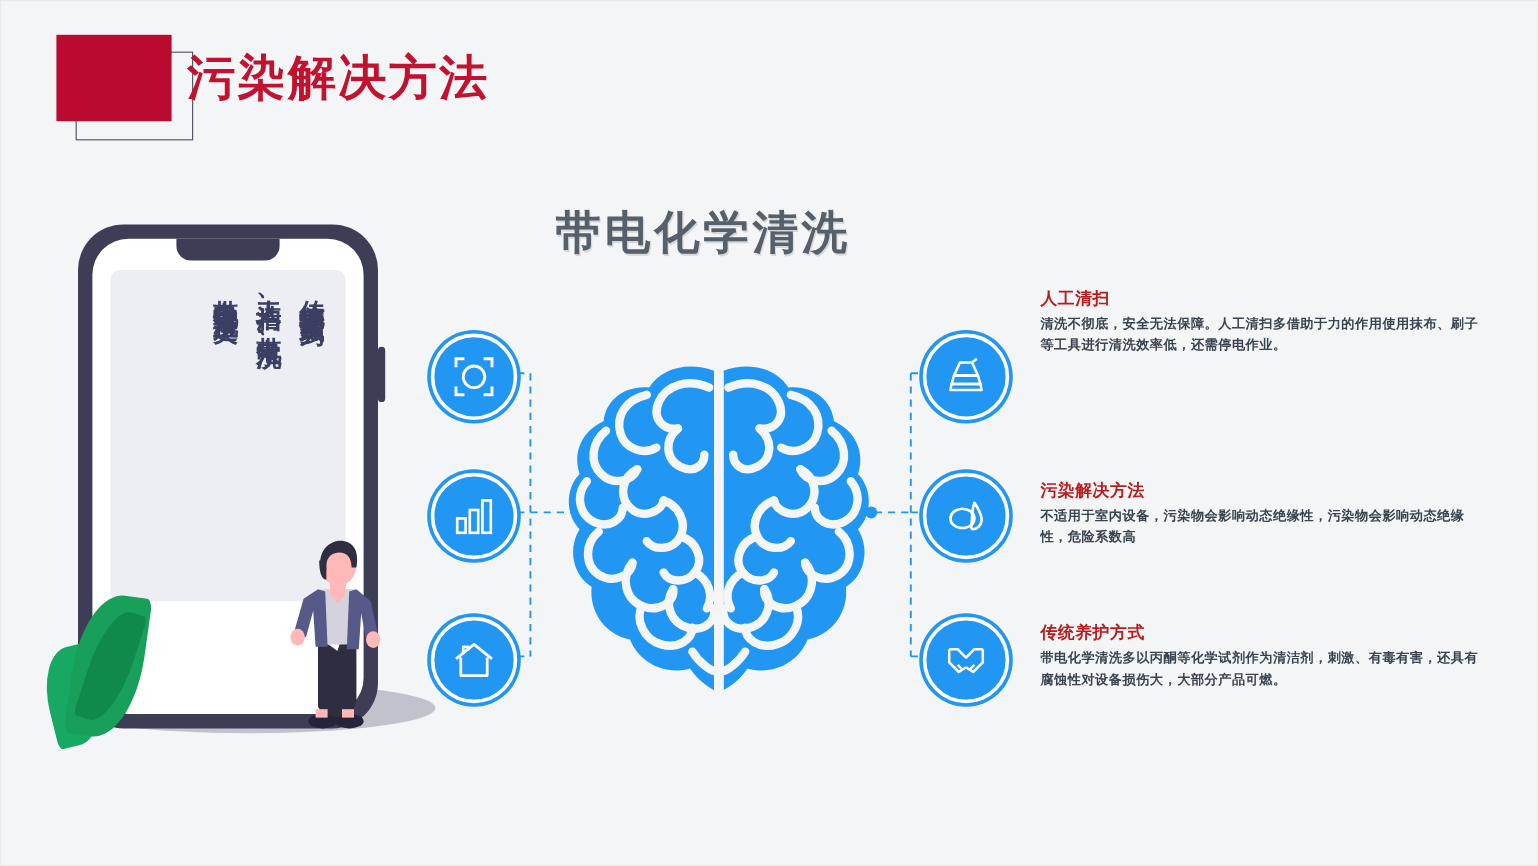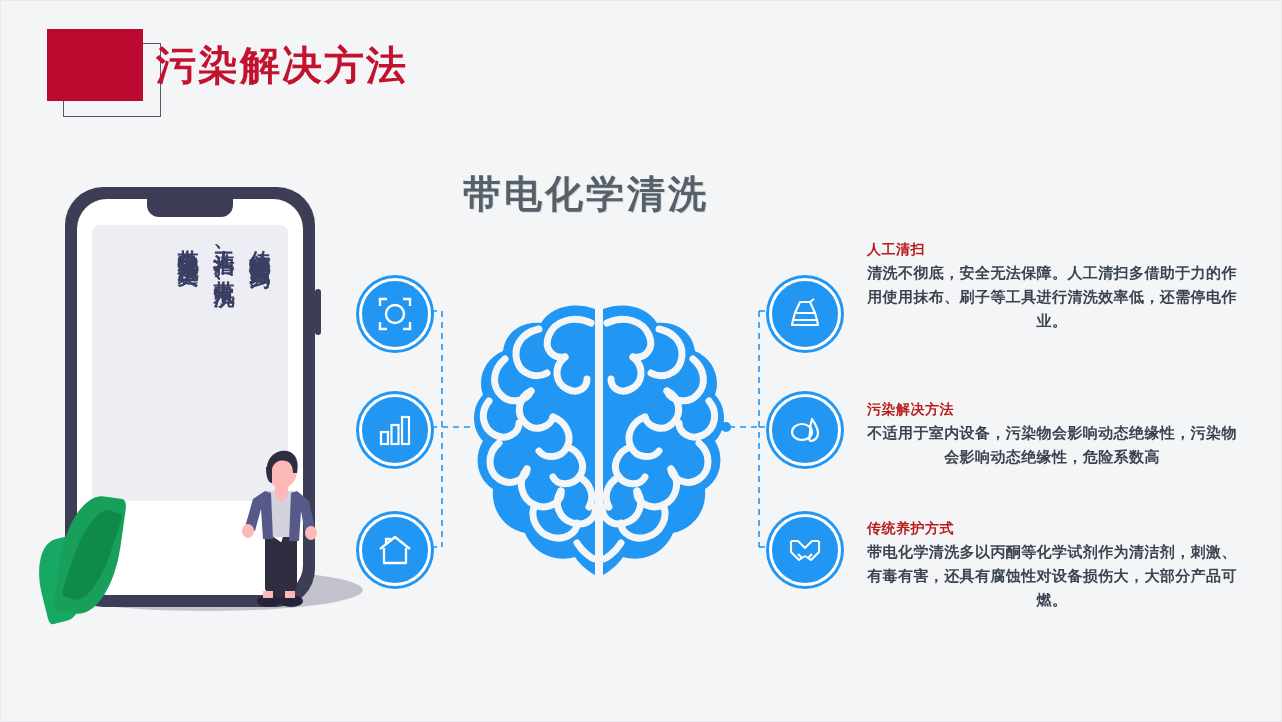"清洗不彻底，安全无法保障。人工清扫多借助于力的作用使用抹布、刷子等工具进行清洗效" .blk-p { font-size: 15px -> 11px; text-align: center -> none }
